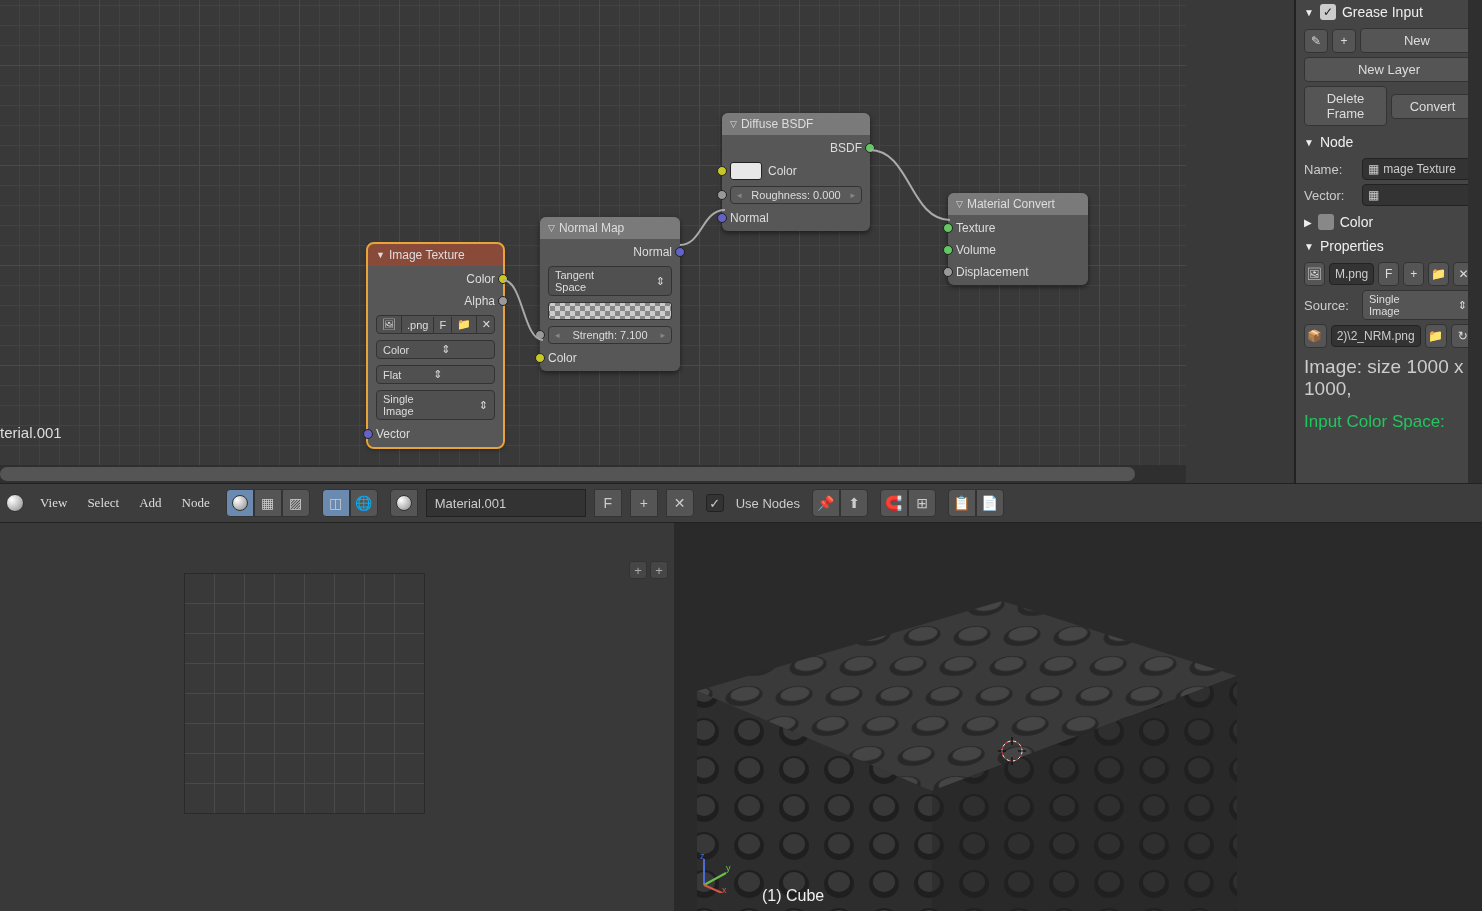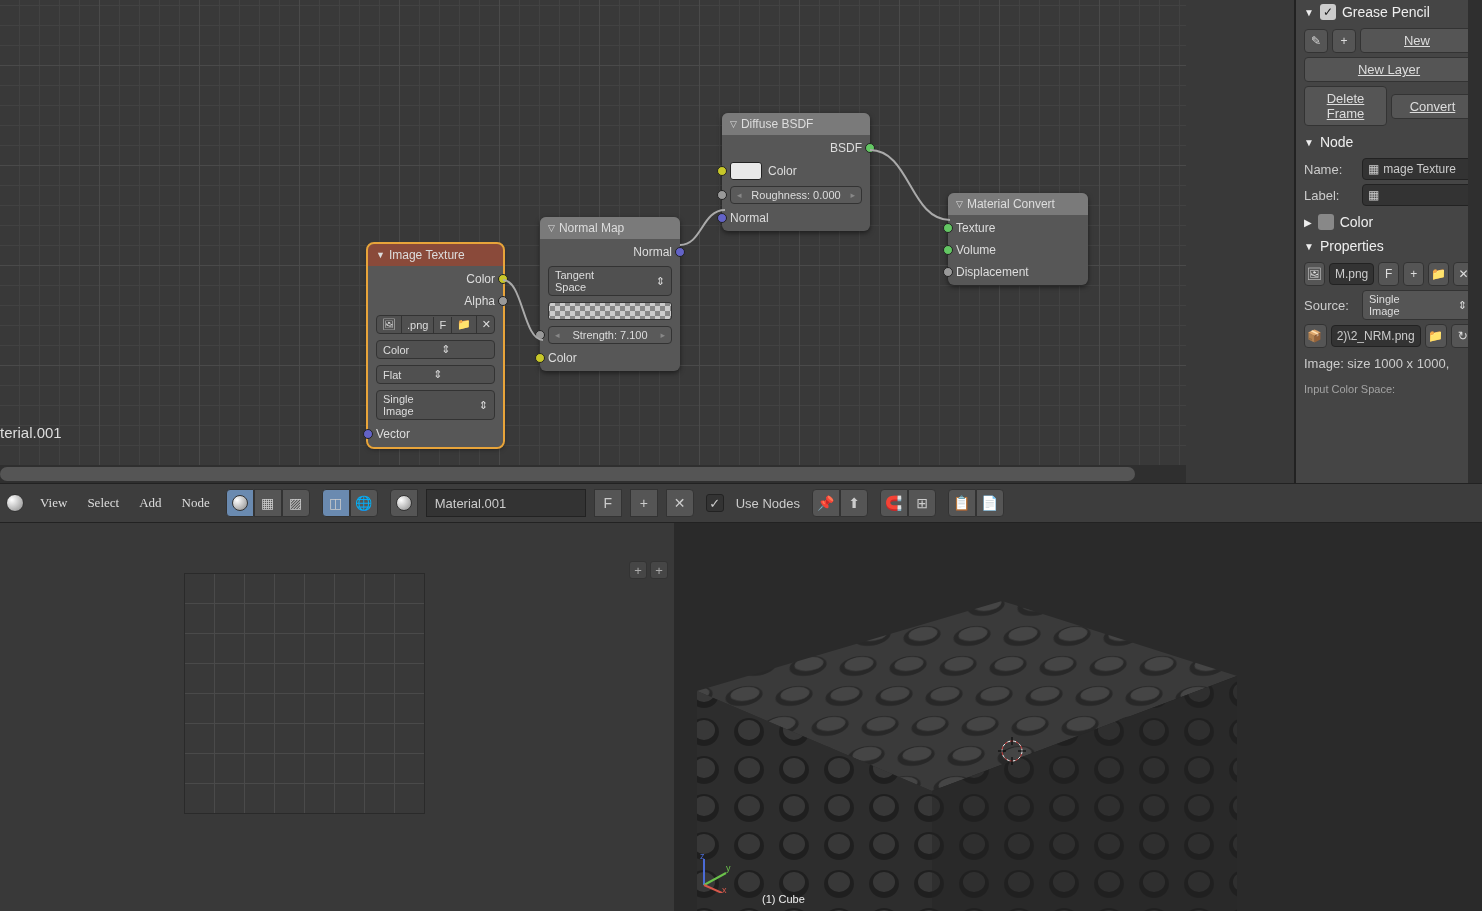"Grease Pencil" span { text: Pencil -> Input }
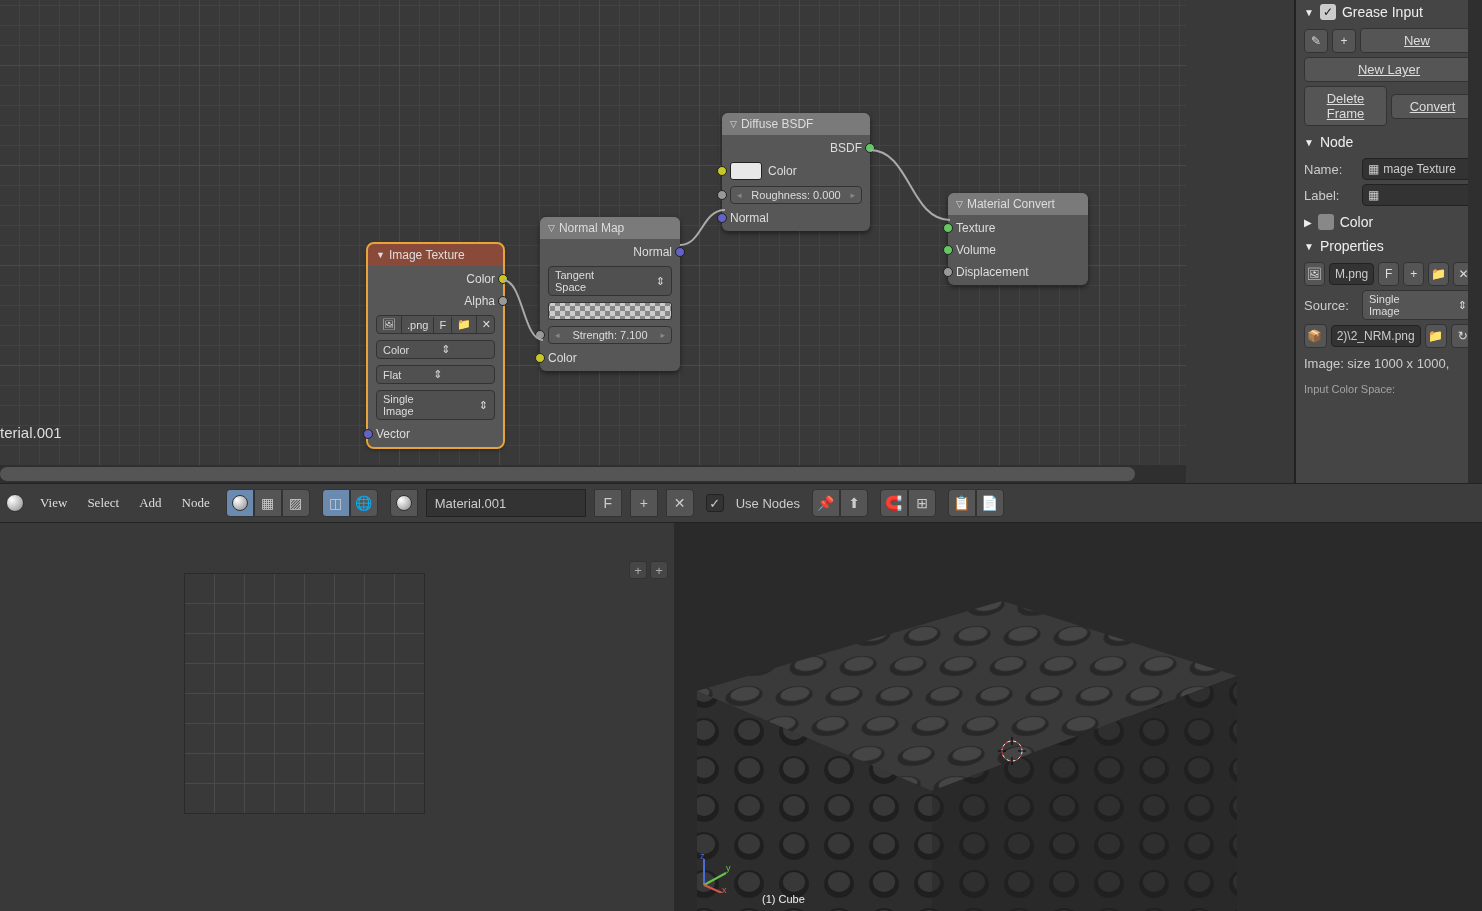"New" .side-btn { text-decoration: underline -> none }
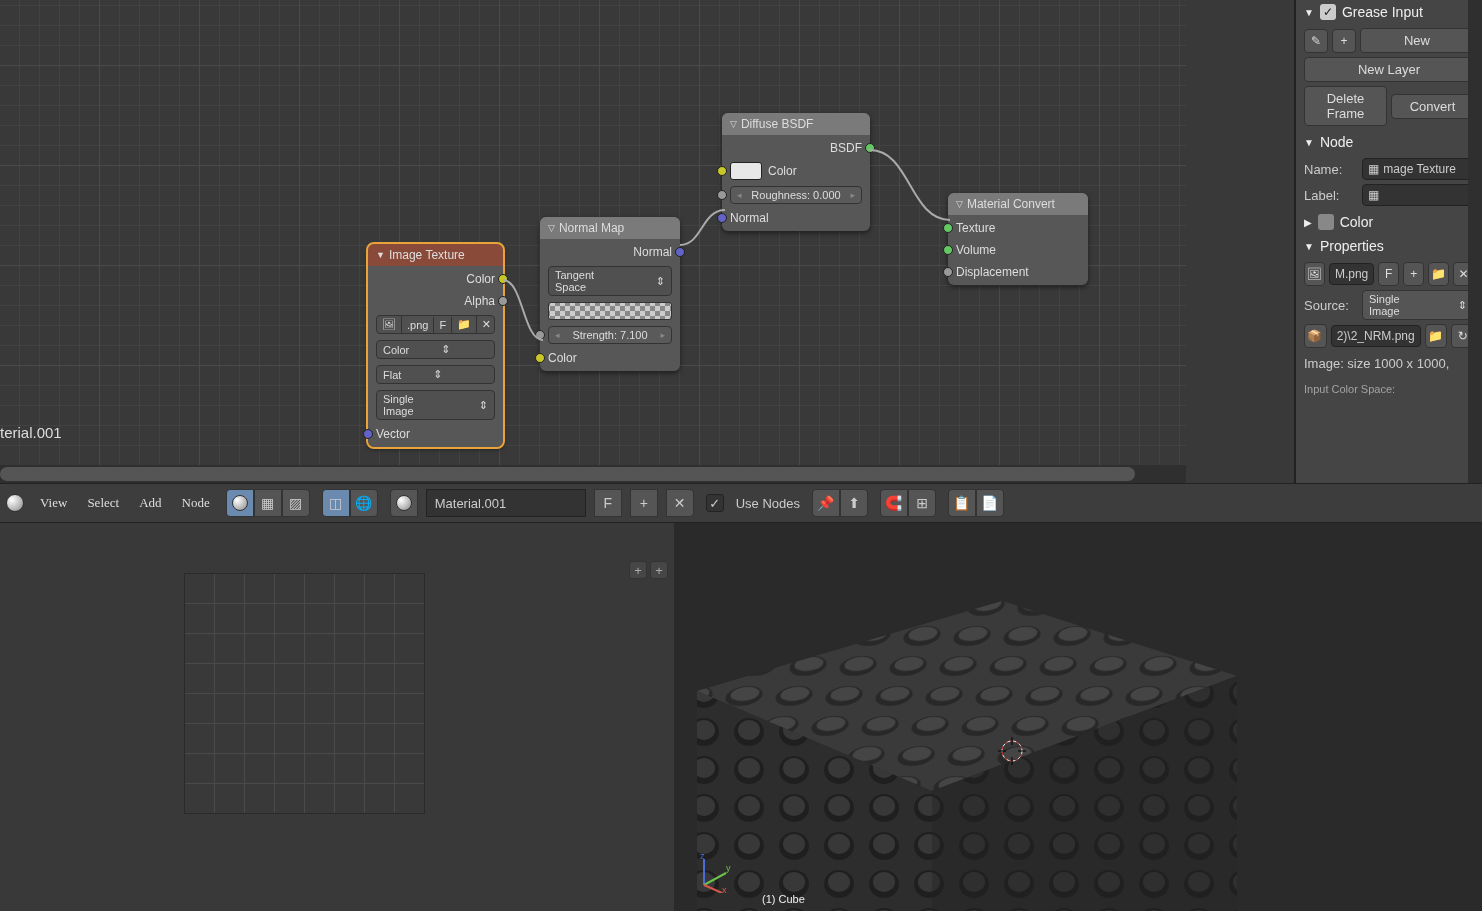"Label:" span.side-label { text: Label -> Vector }
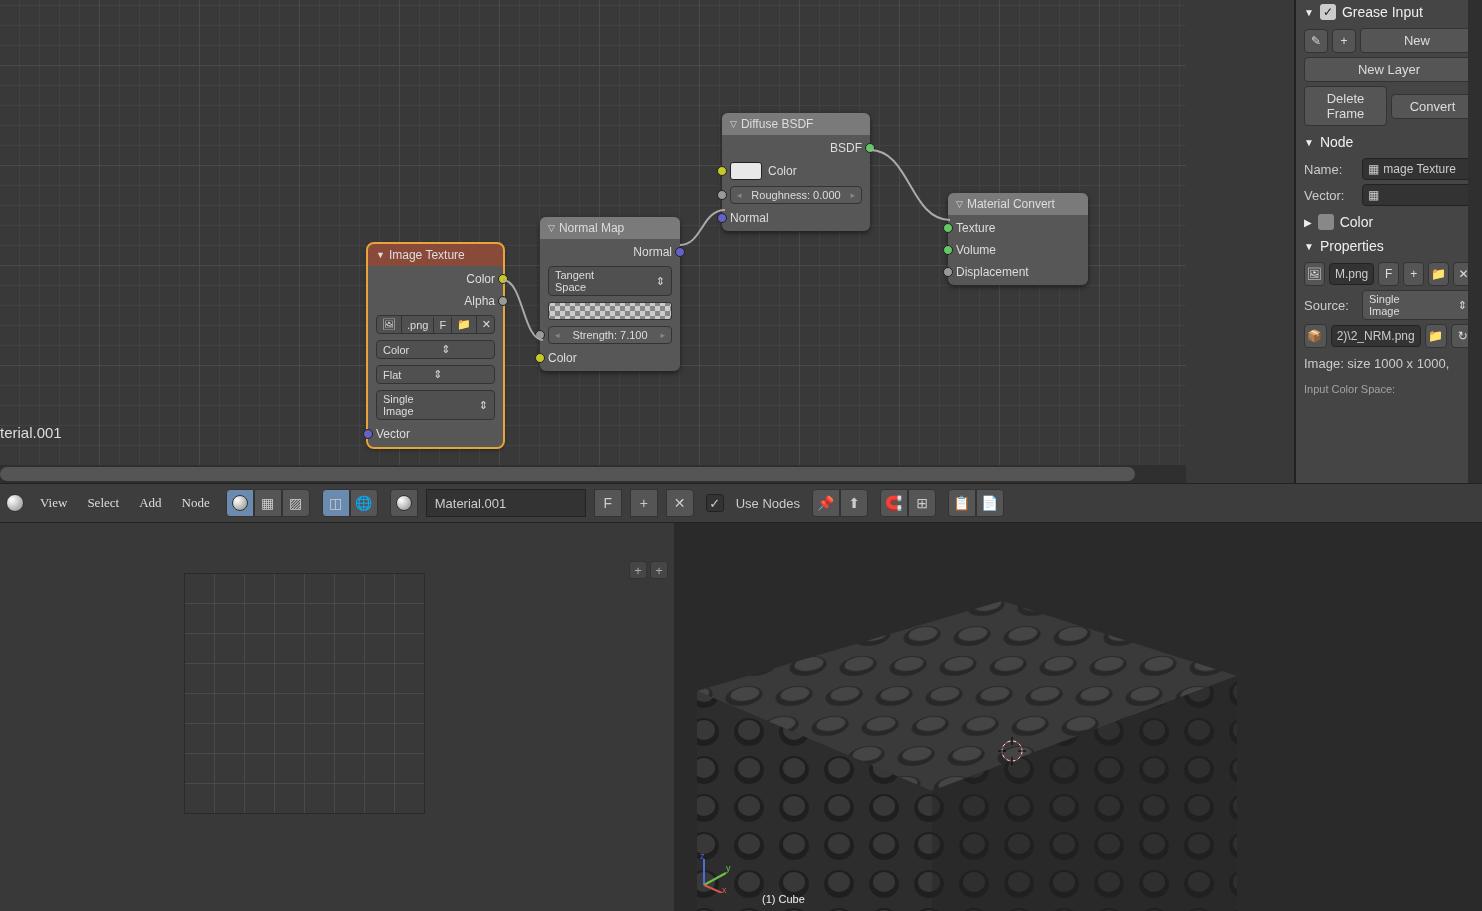"Image: size 1000 x 1000," div { font-size: 13px -> 19px }
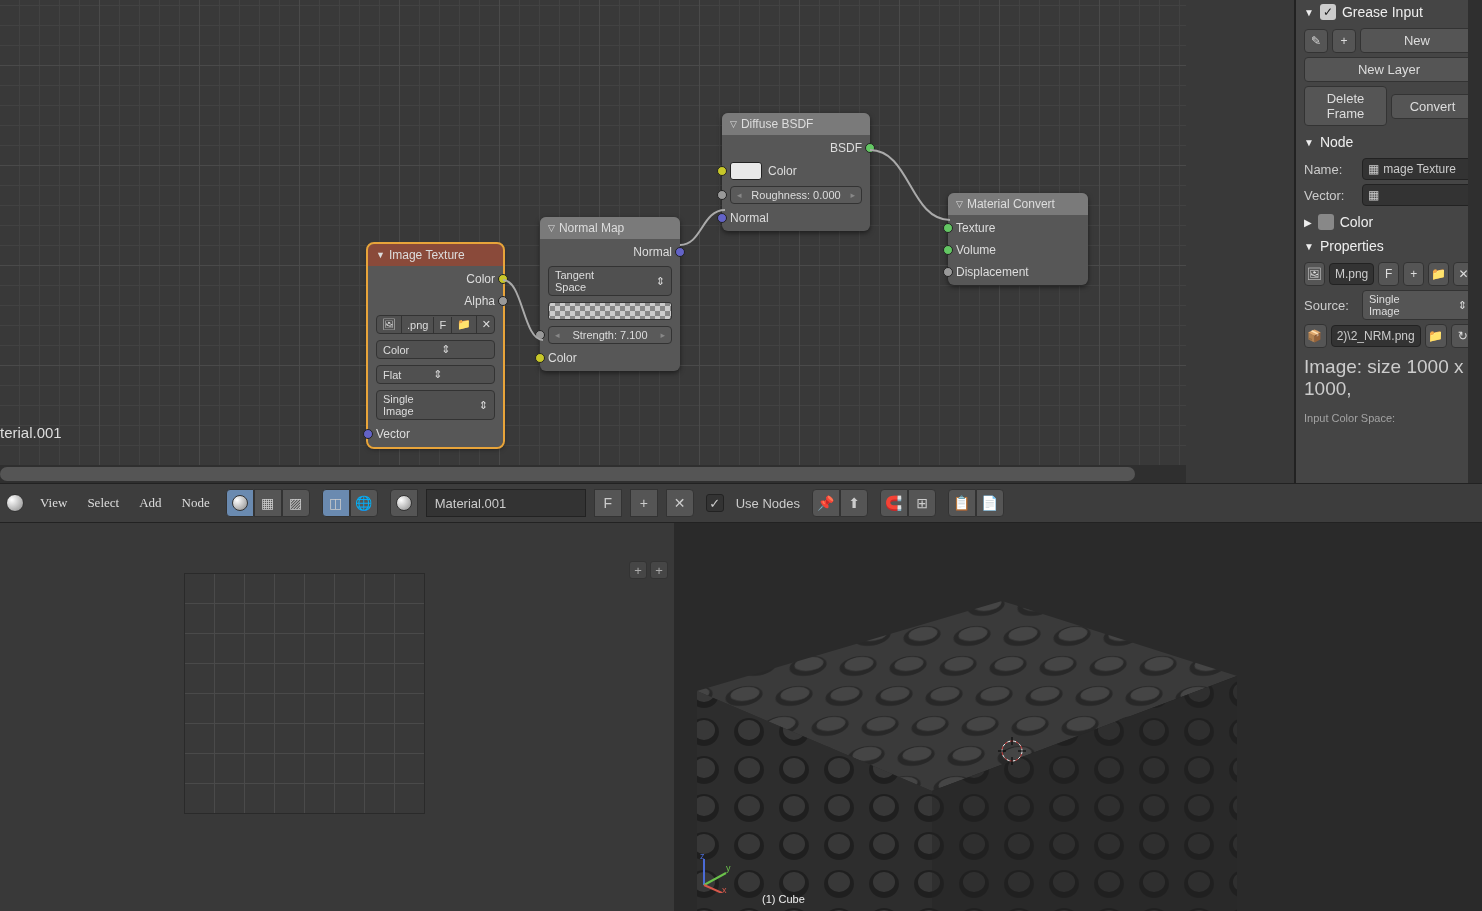"Input Color Space:" div { color: #a3a3a3 -> #22c55e; font-size: 11px -> 17px }
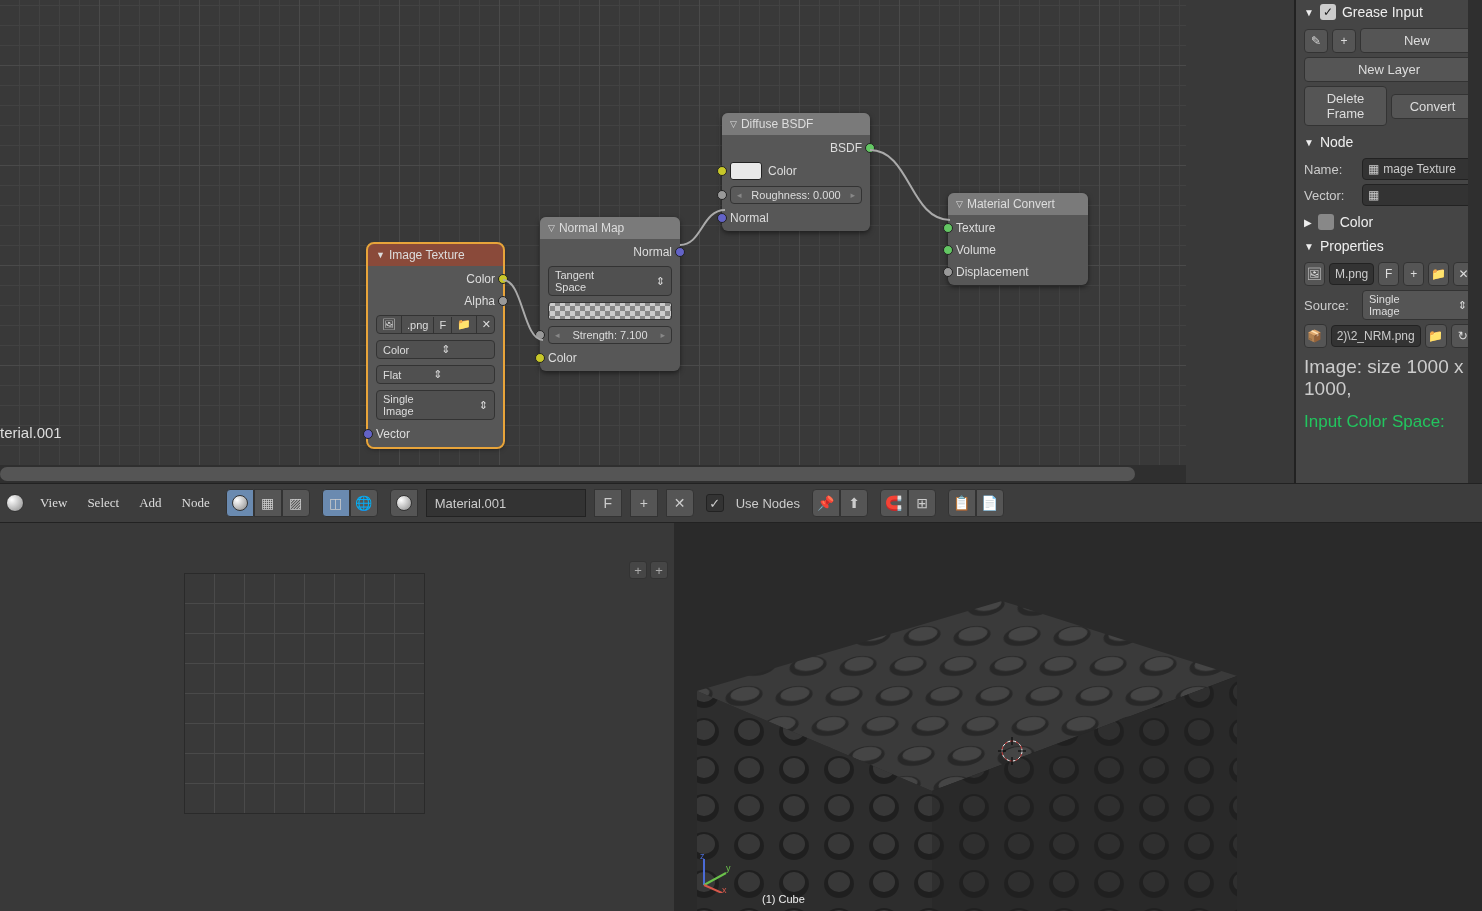"(1) Cube" .obj-label { font-size: 11px -> 16px }
